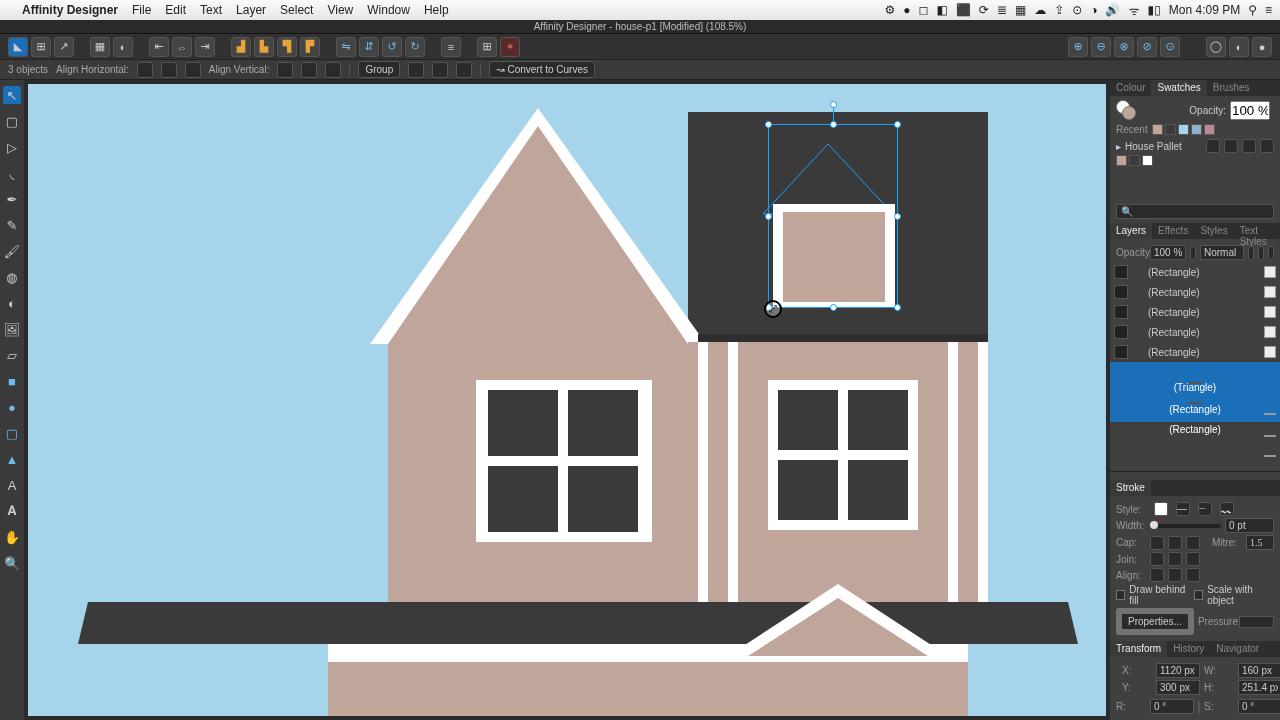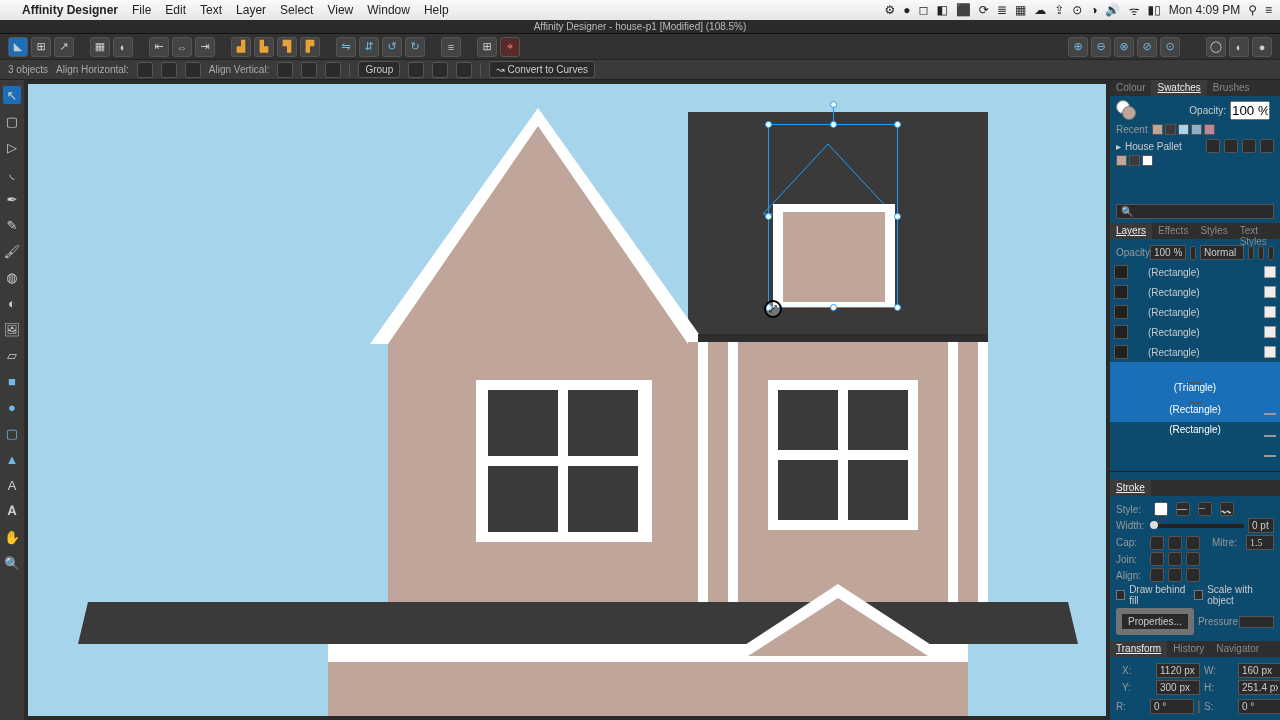"Colour" .right-panels { background: #0c4a6e -> #404040 }
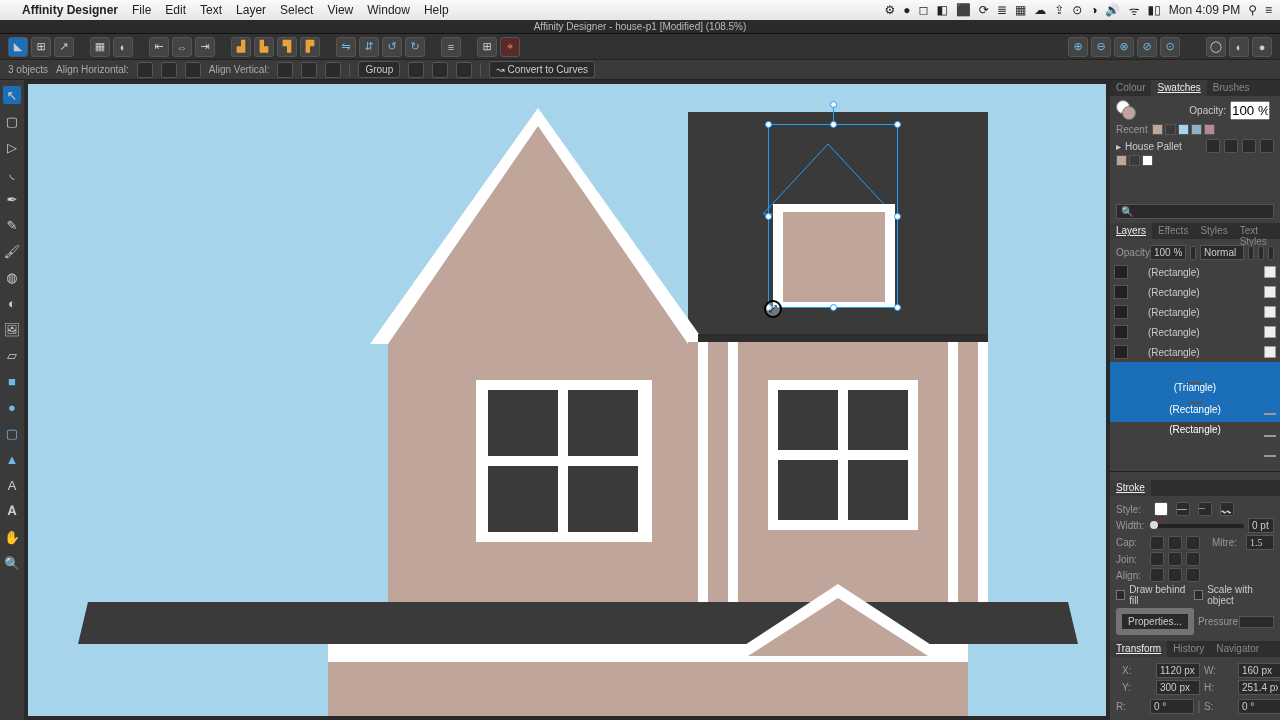"Swatches" .panel-tabs span.active { text-decoration: underline -> none }
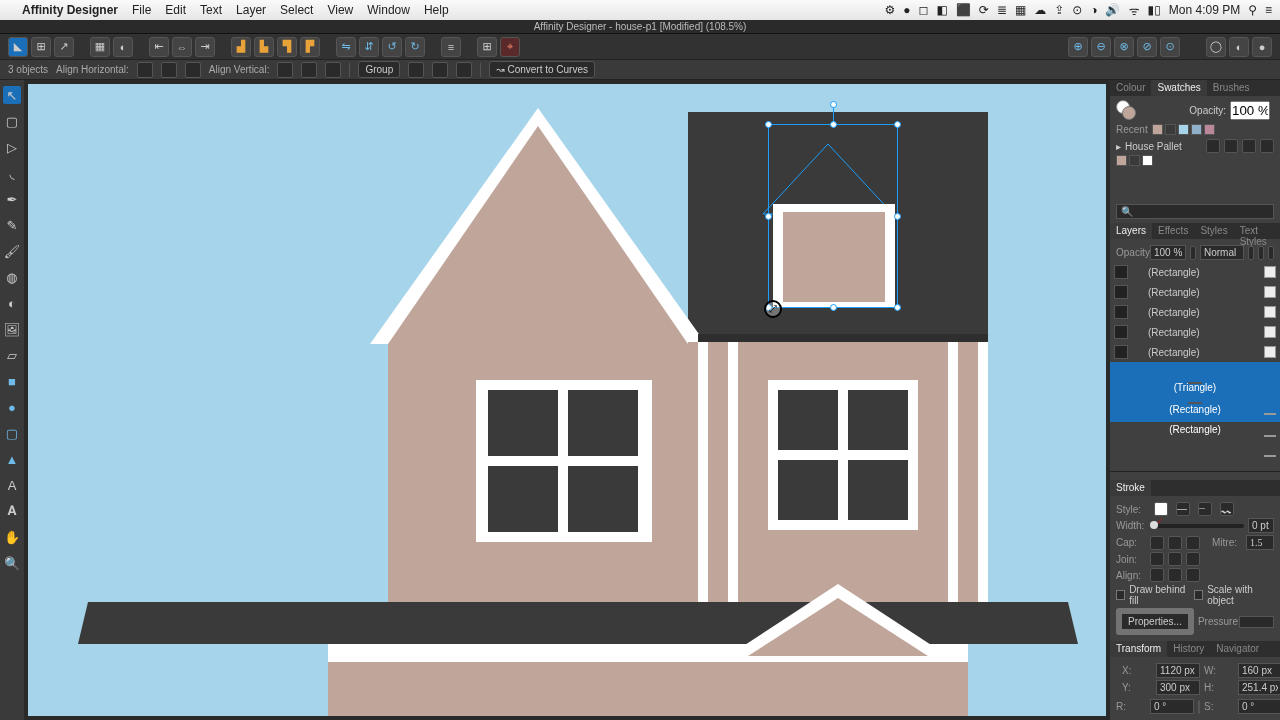"0 pt" input { width: 26px -> 49px }
